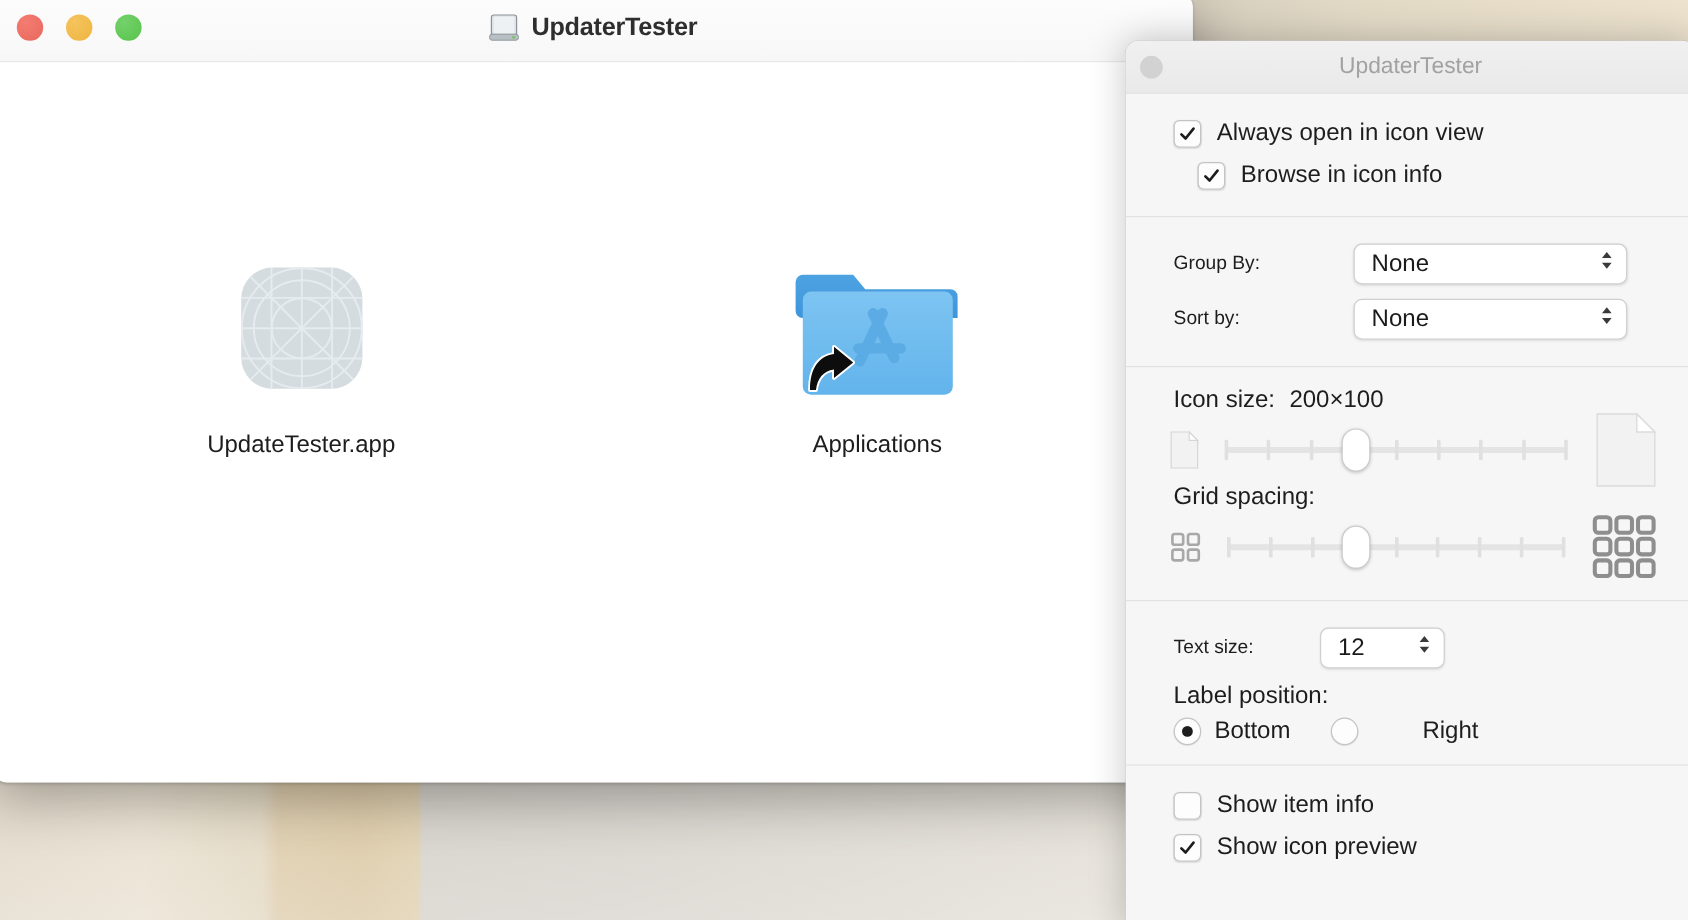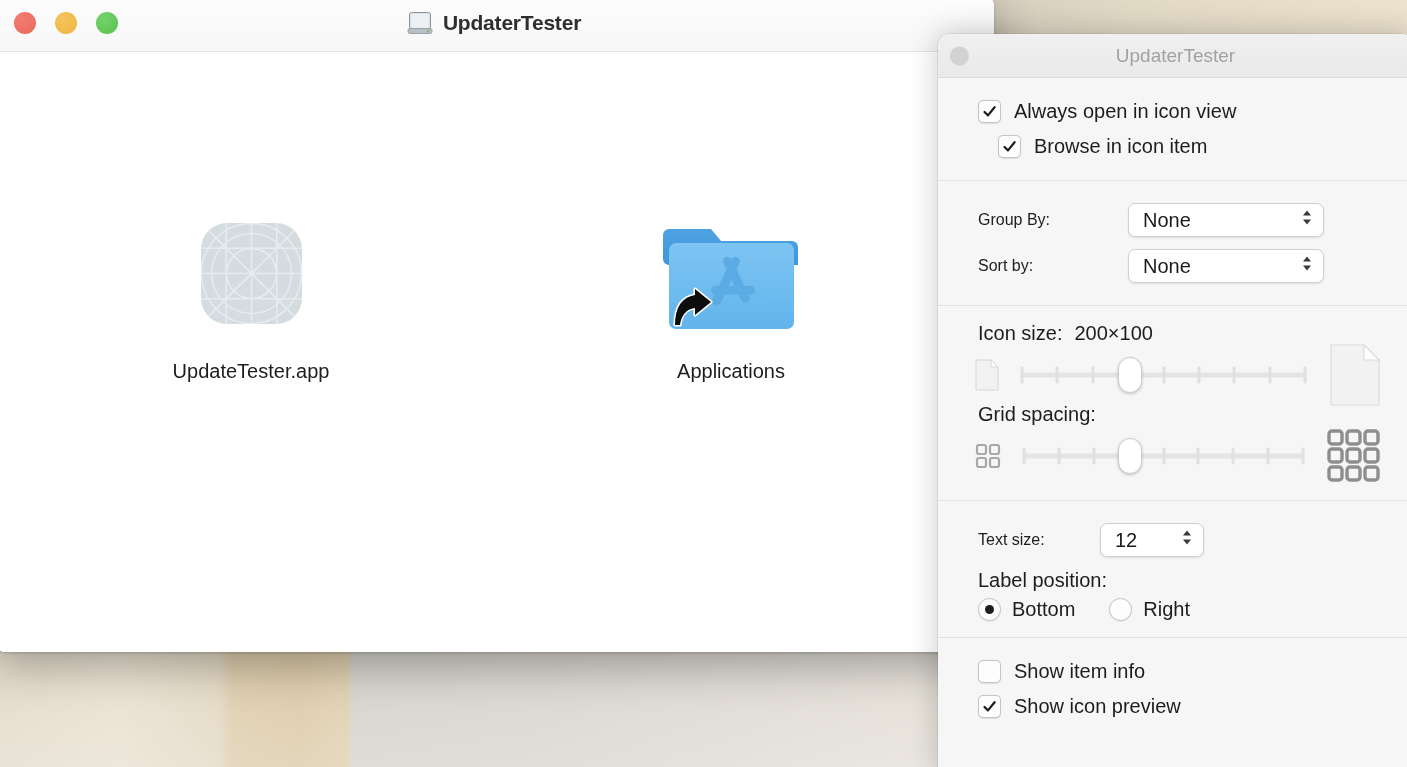"Browse in icon item" span.chk-label { text: item -> info }
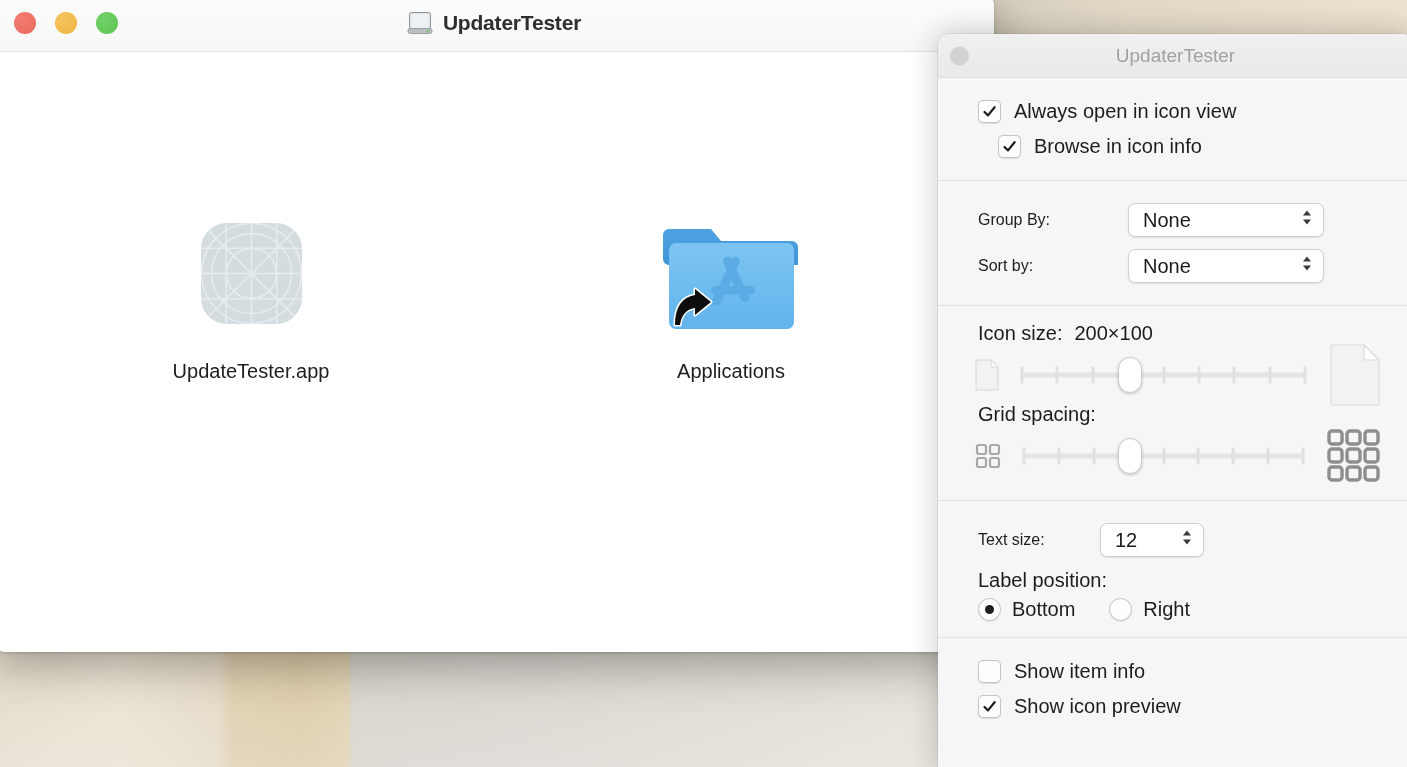"None" .popup.wide { width: 196px -> 228px }
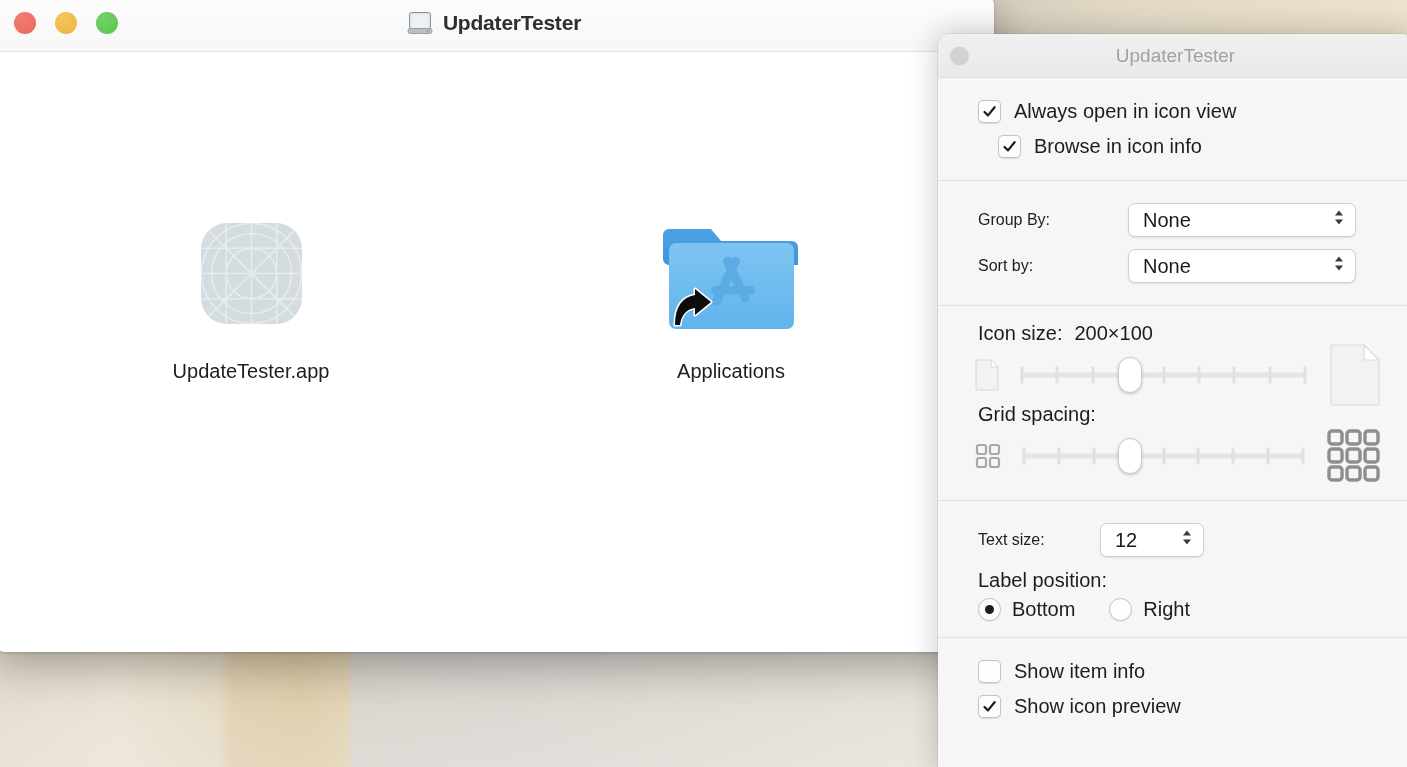"Right" .radio-group .radio-item + .radio-item { gap: none -> 42px }
